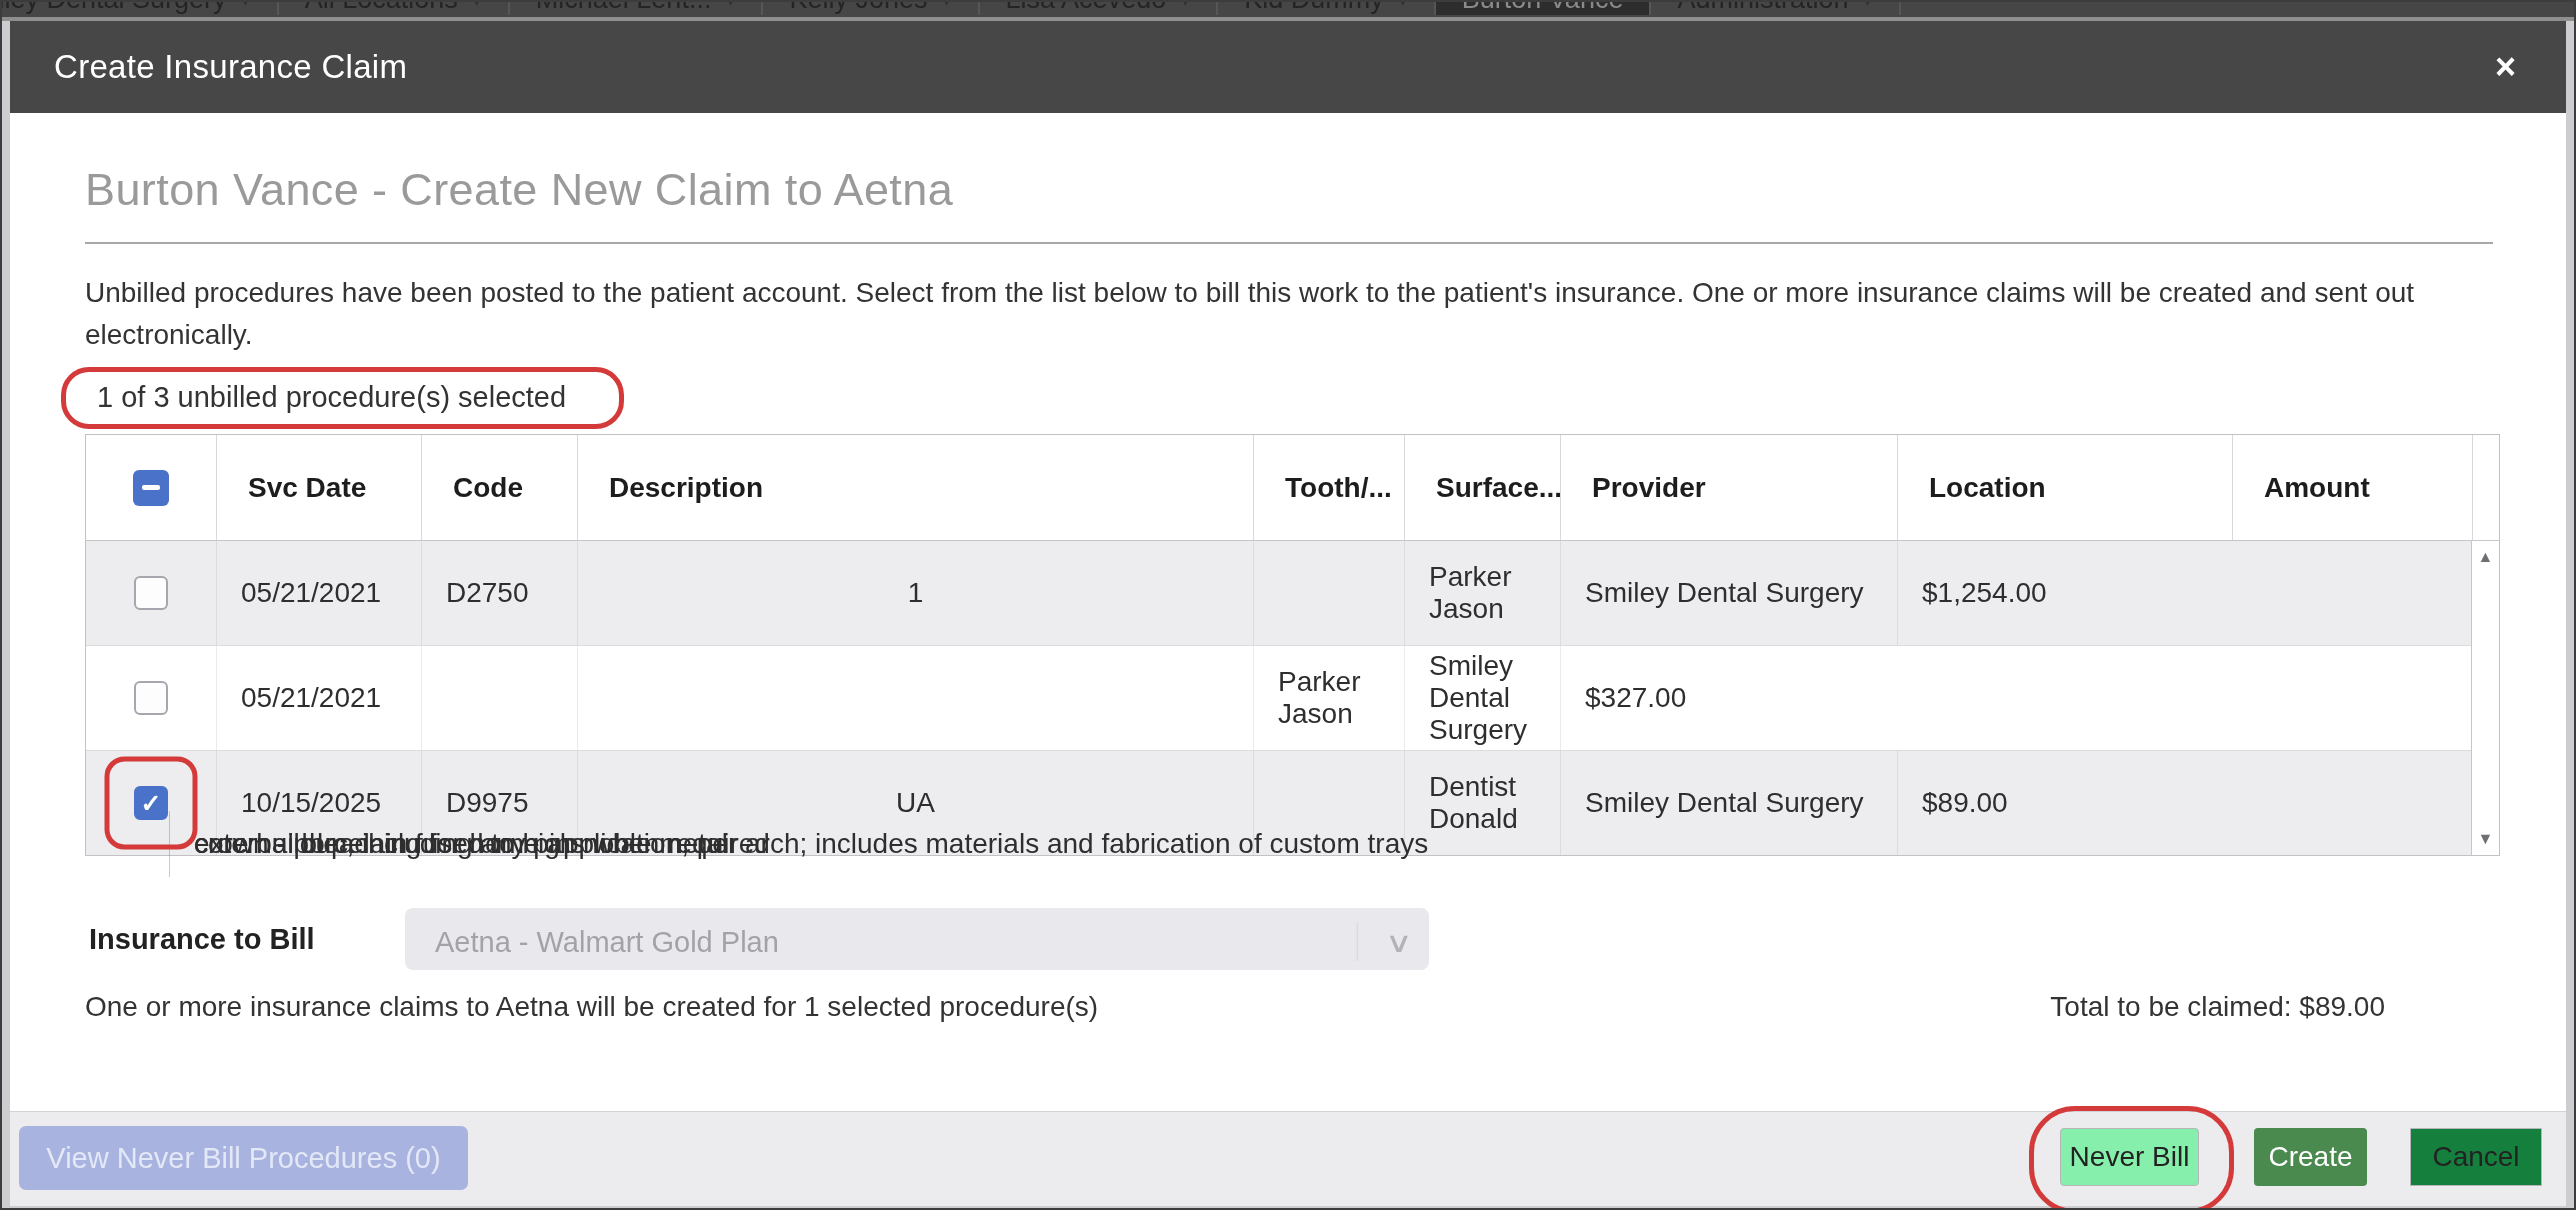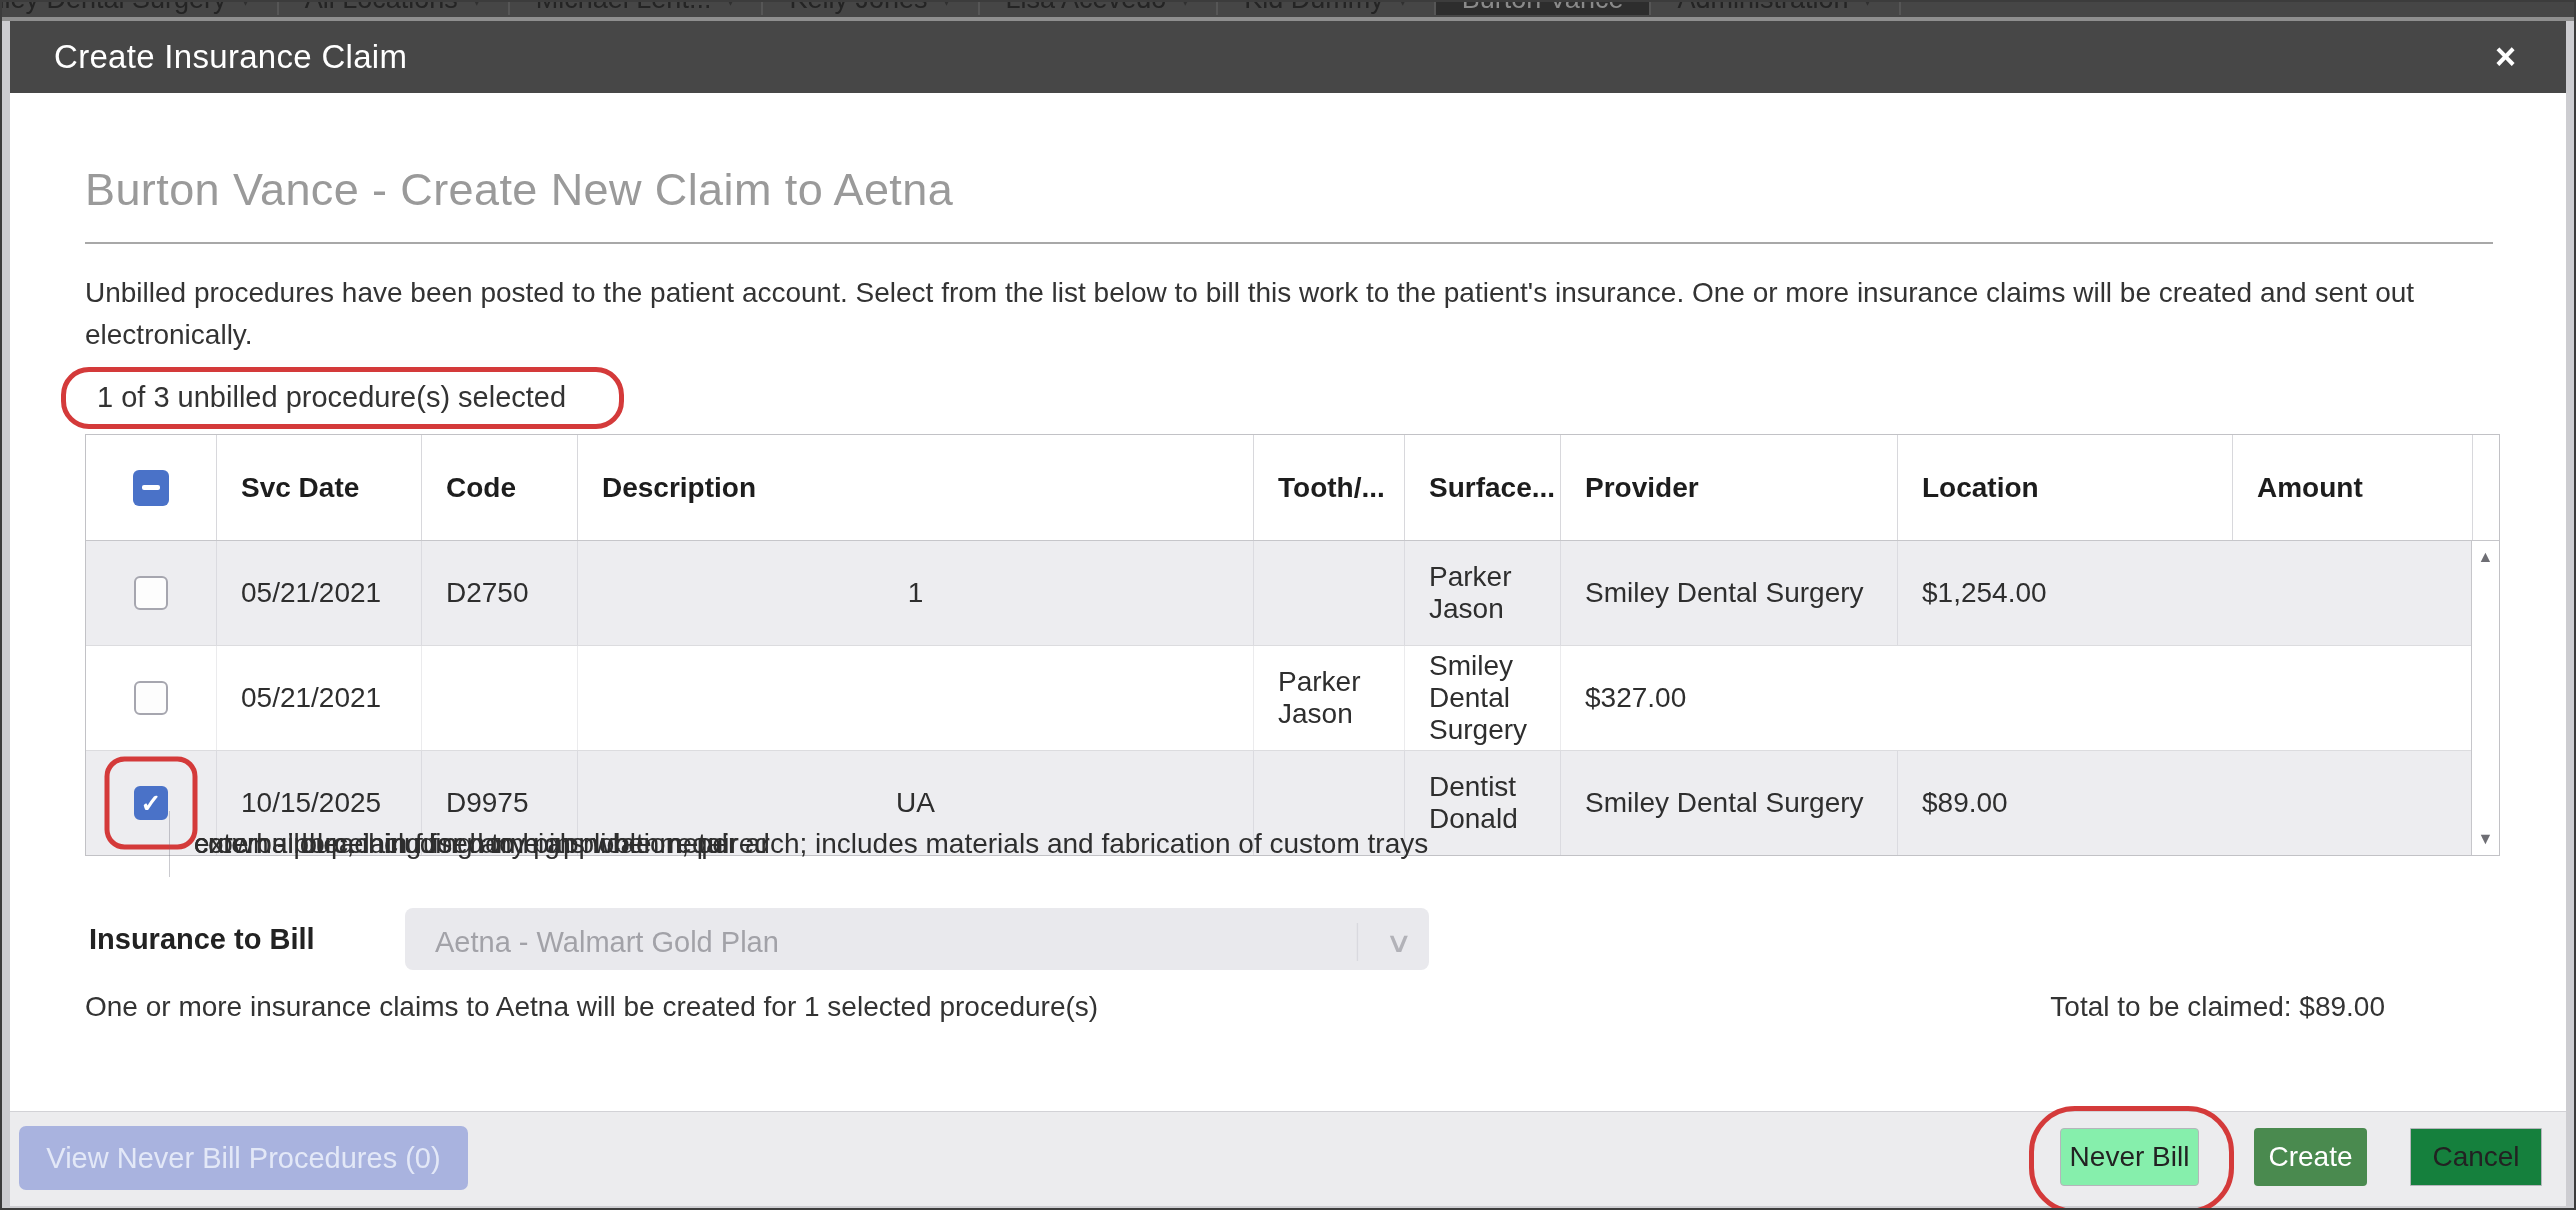"Create Insurance Claim" .modal-header { height: 72px -> 92px }
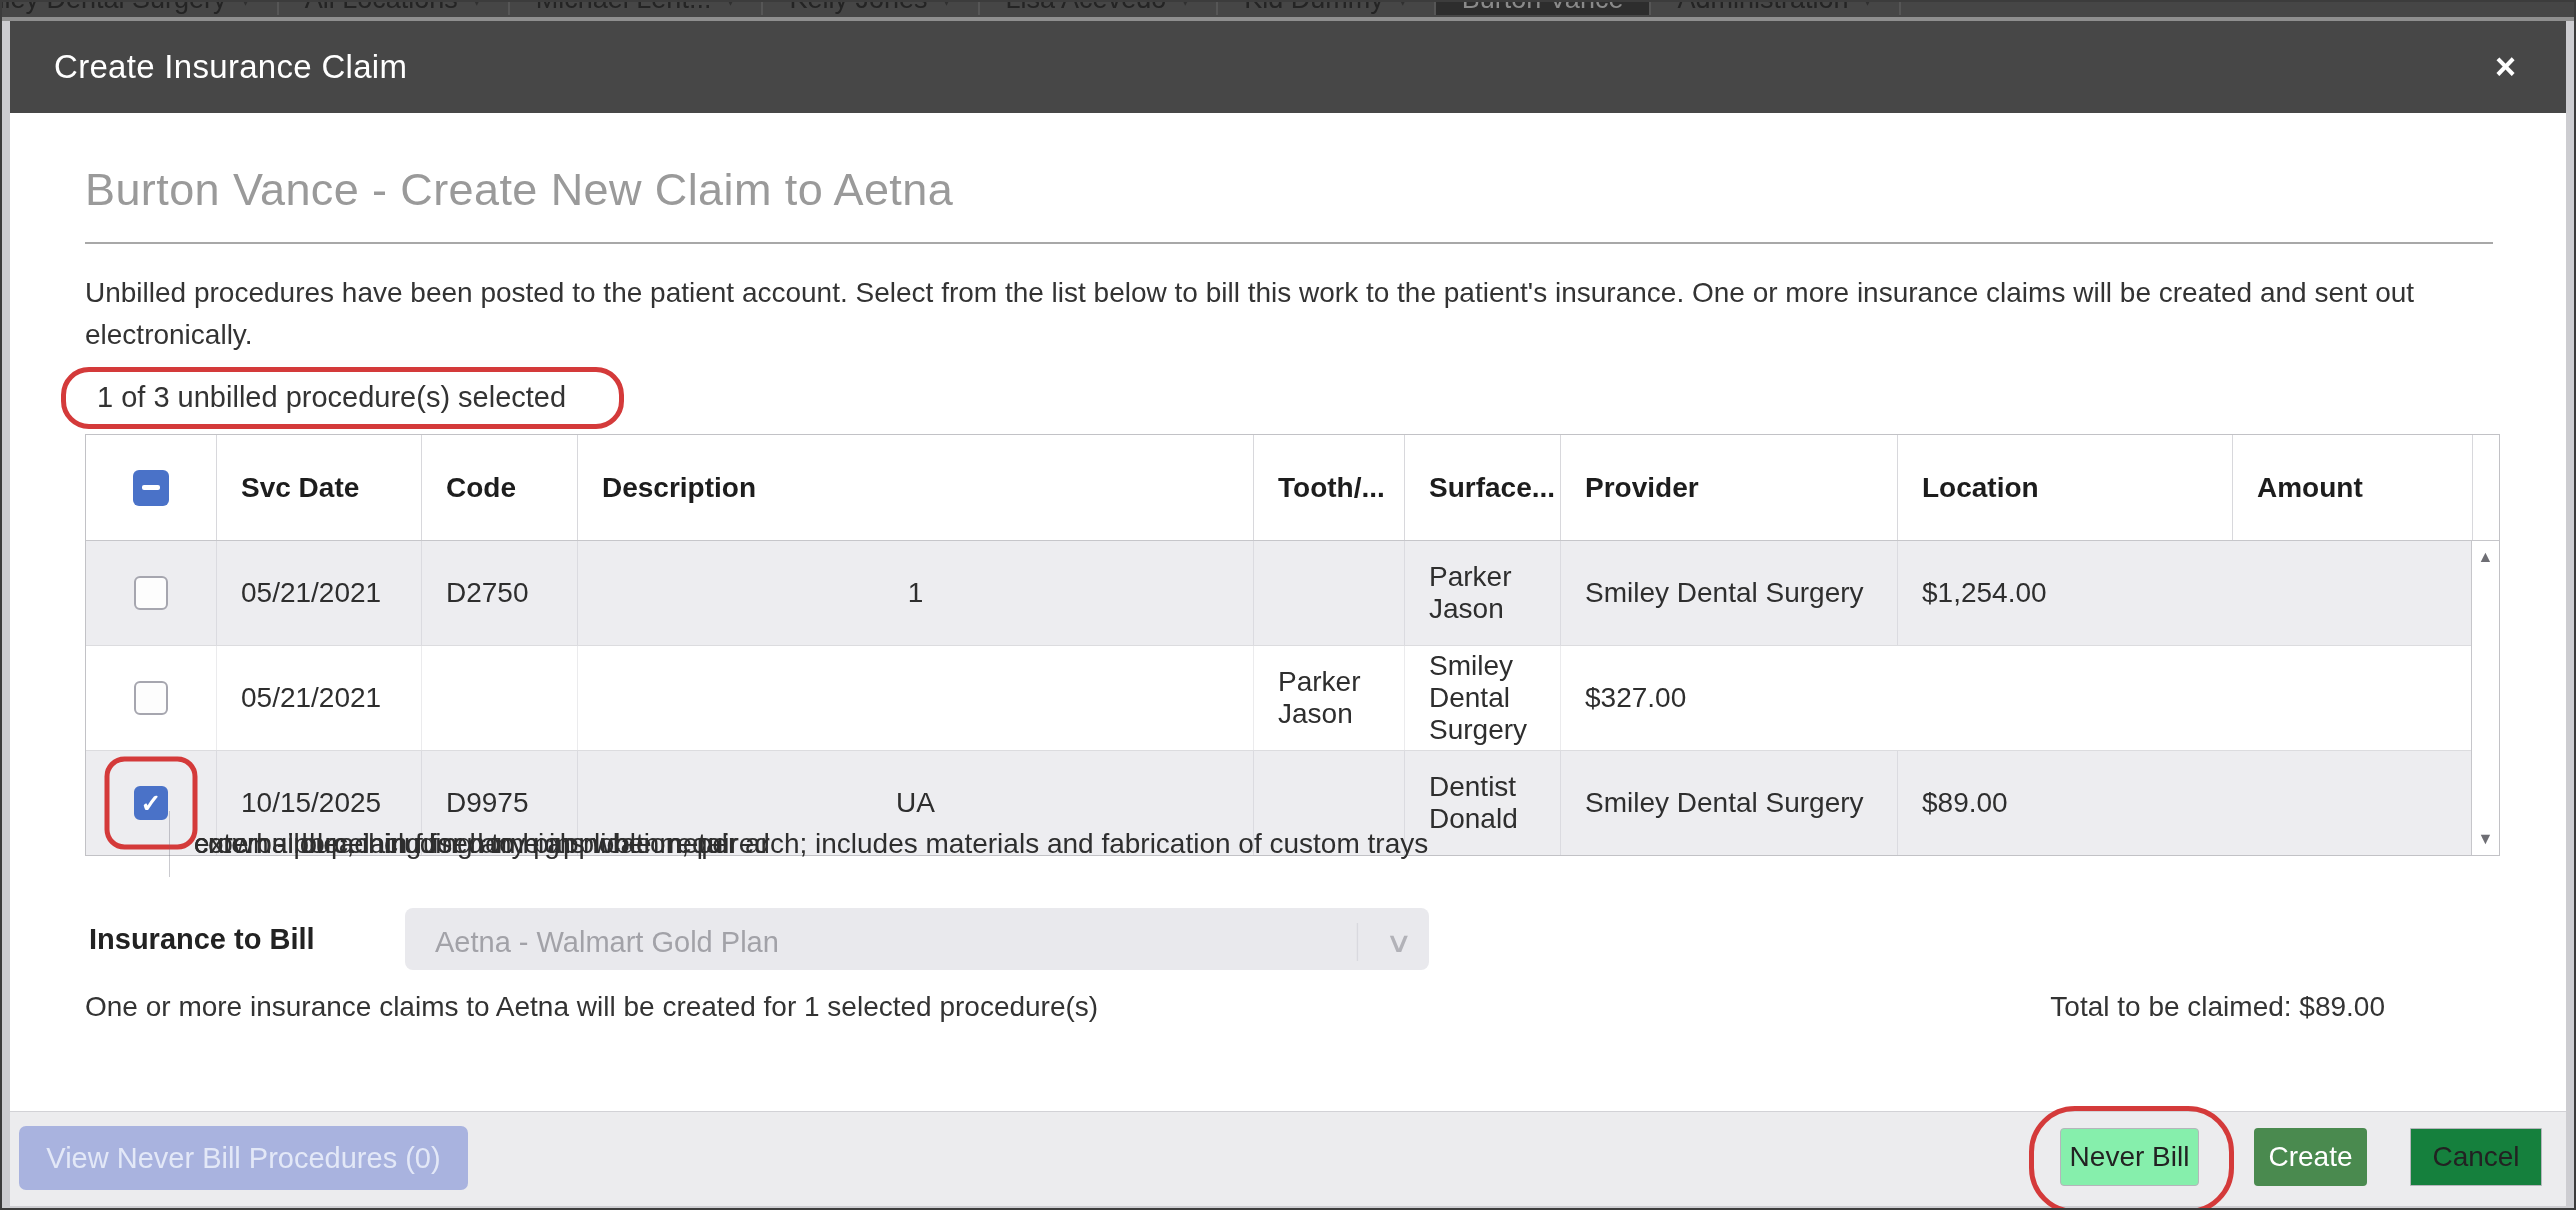"Svc Date" .th { padding: 0 24px -> 0 31px }
